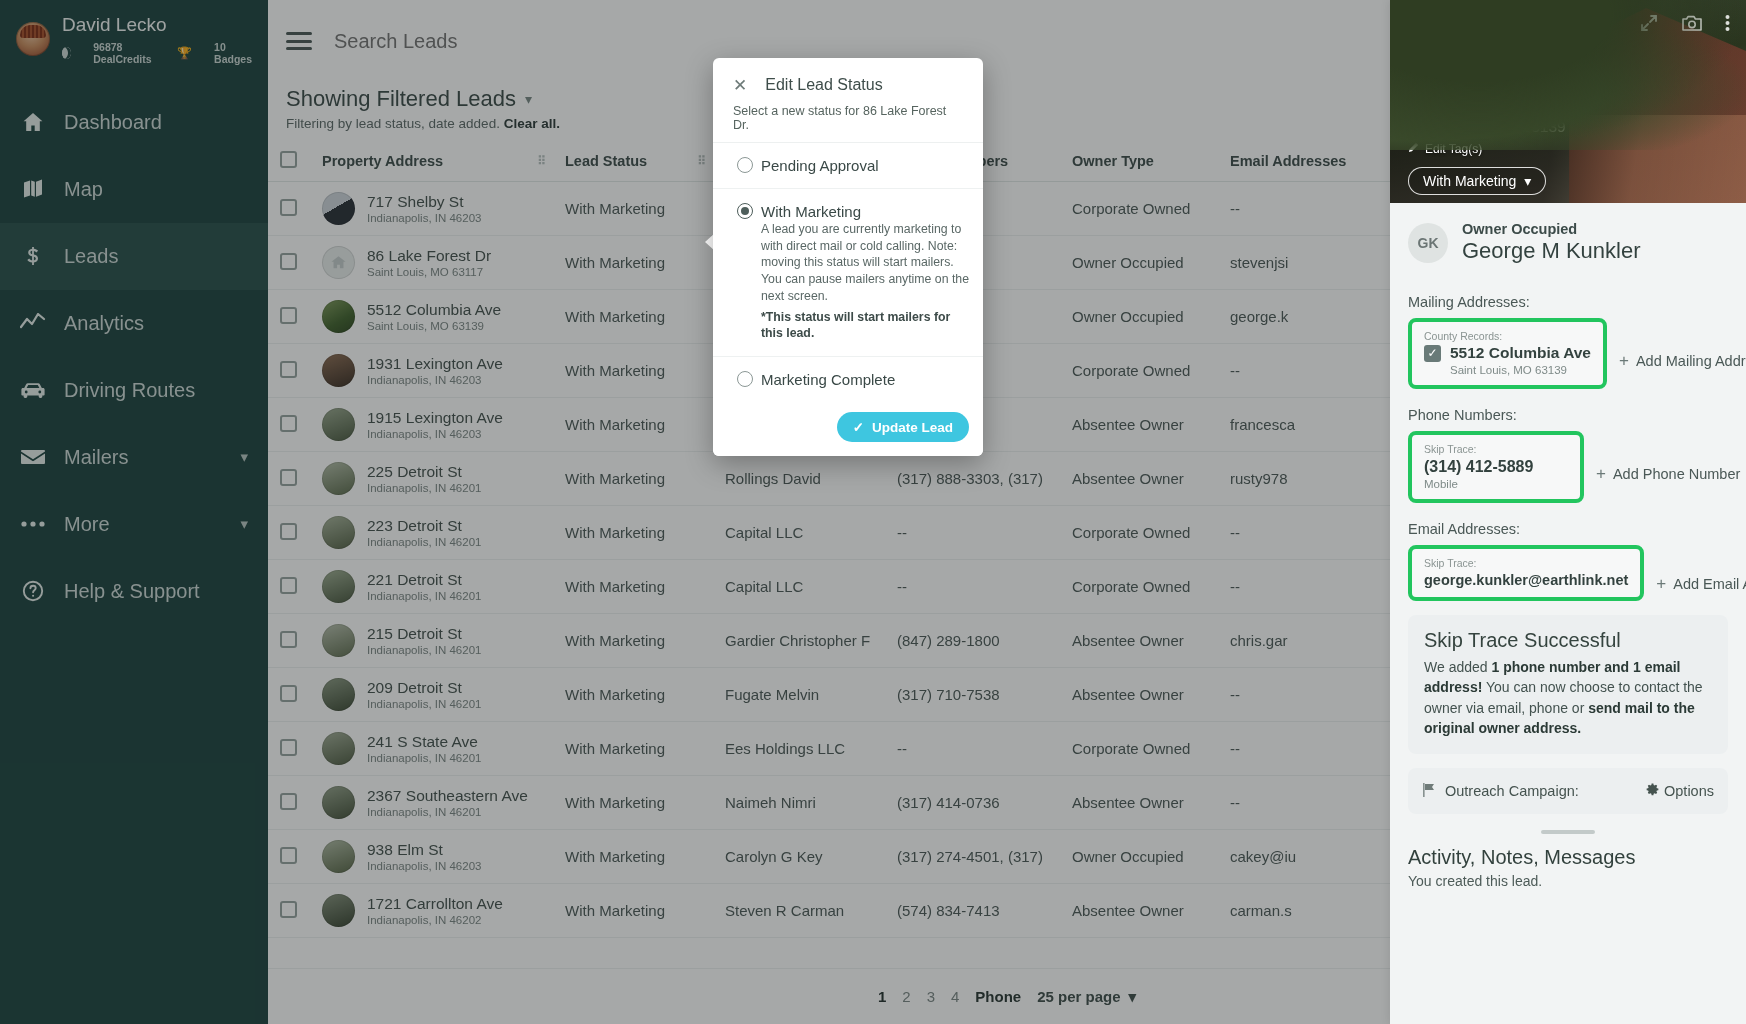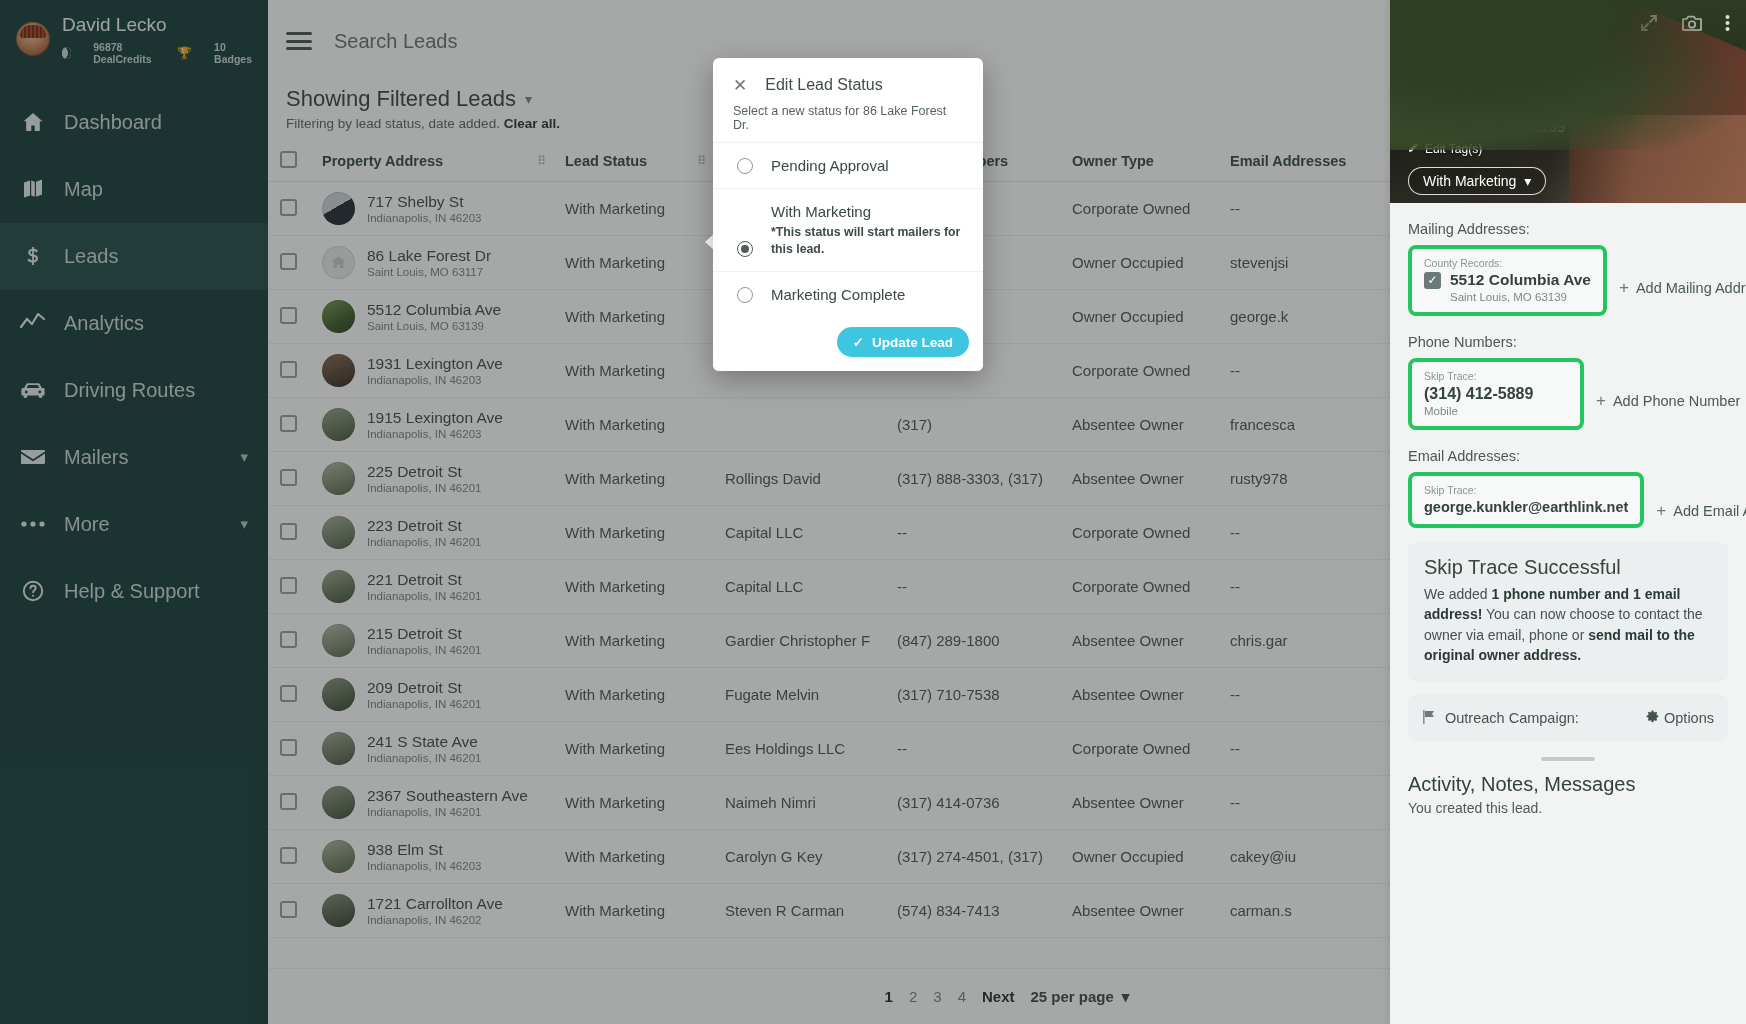"Pending Approval" .opt { align-items: flex-end -> flex-start; gap: 18px -> 8px }
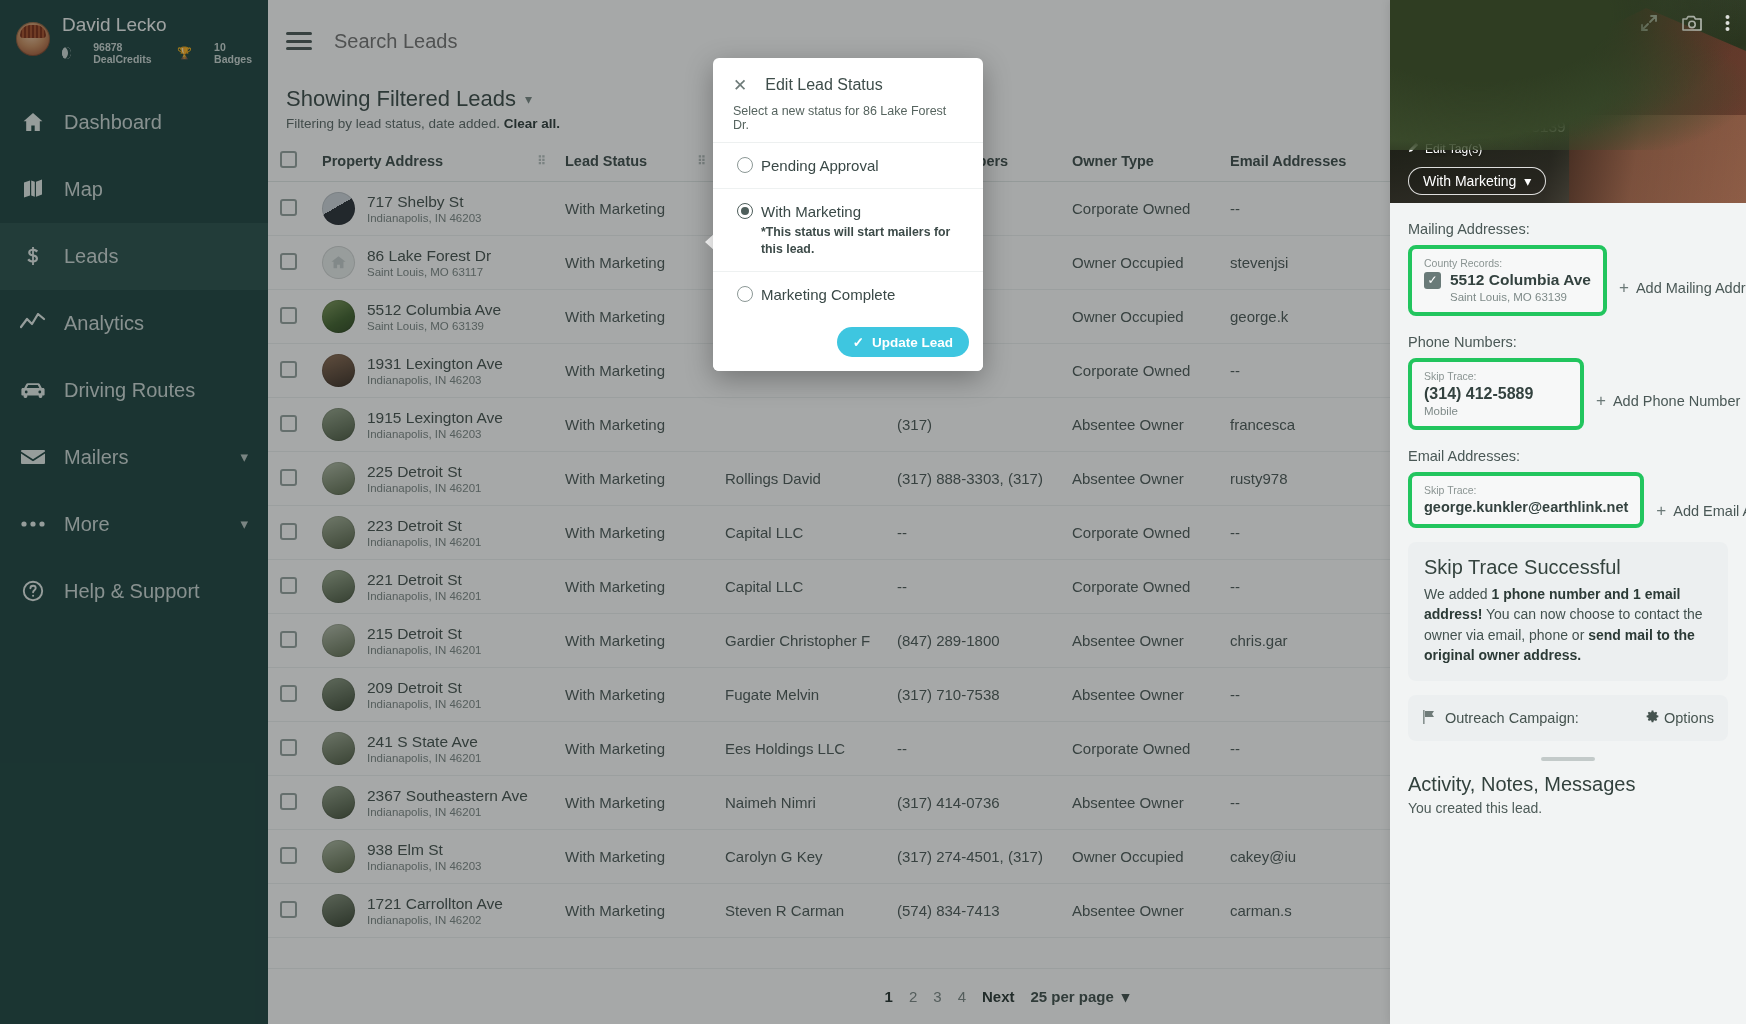"A lead you are currently" span.opt-desc { html: none -> <span>A lead you are currently marketing to with direct mail or cold calling. Note: moving this status will start mailers. You can pause mailers anytime on the next screen.</span> }
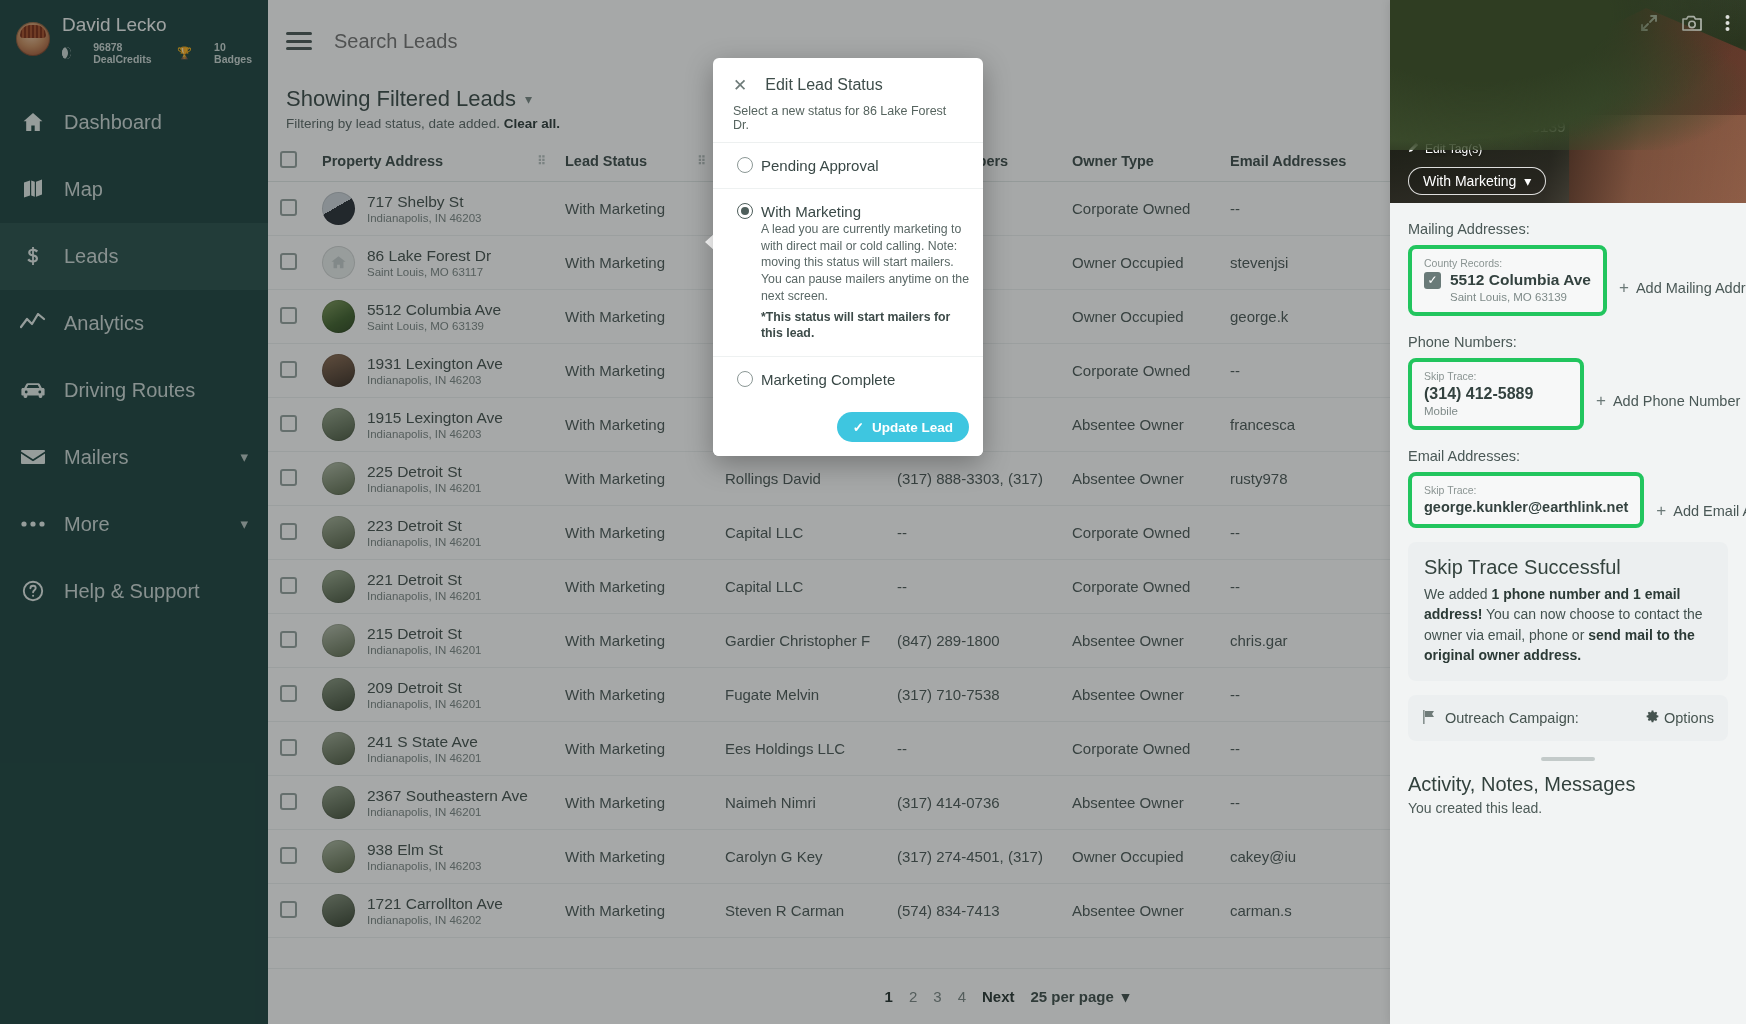"GK" div.owner-box { html: none -> <div> <div>GK</div> <div> <div>Owner Occupied</div> <div>George M Kunkler</div> </div> </div> }
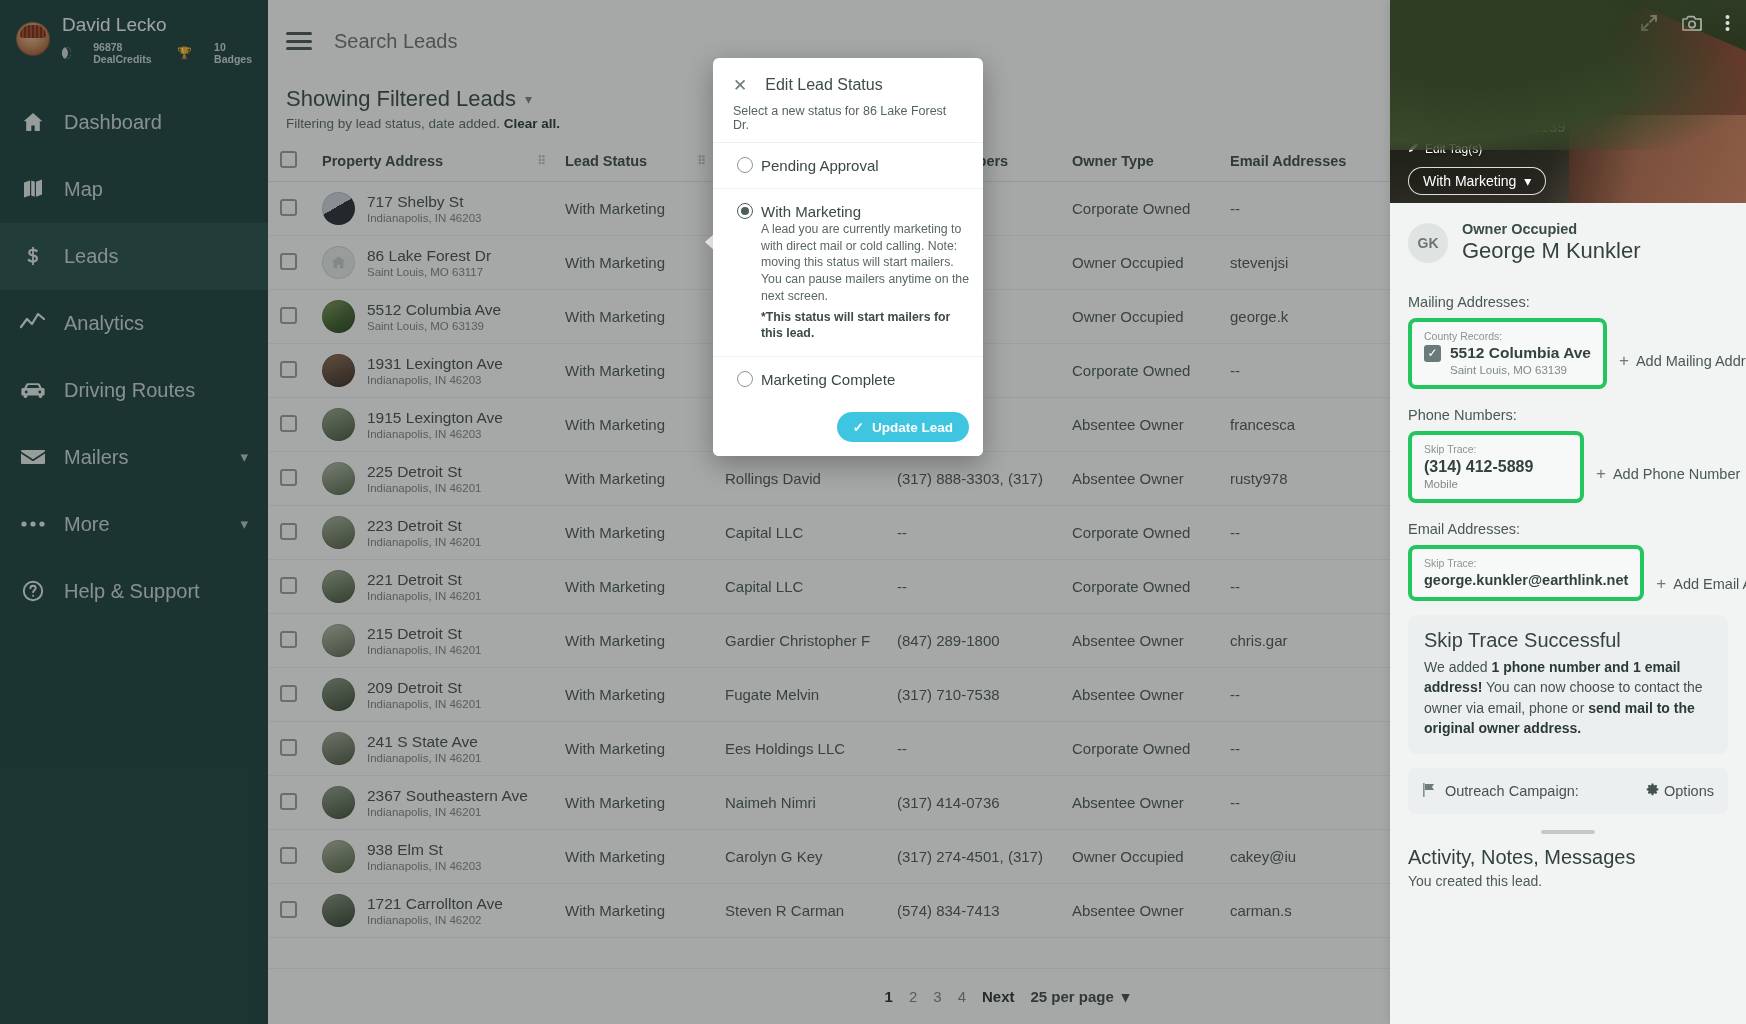"Next" span.next { text: Next -> Phone }
